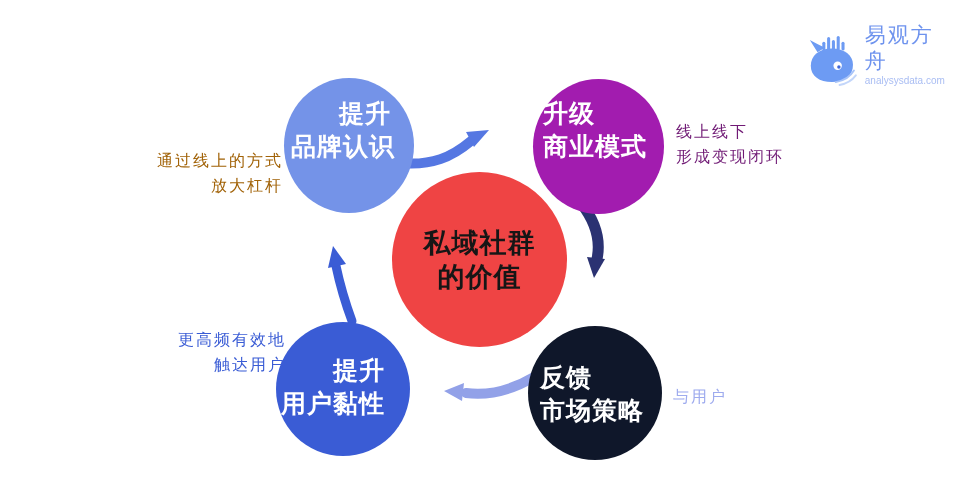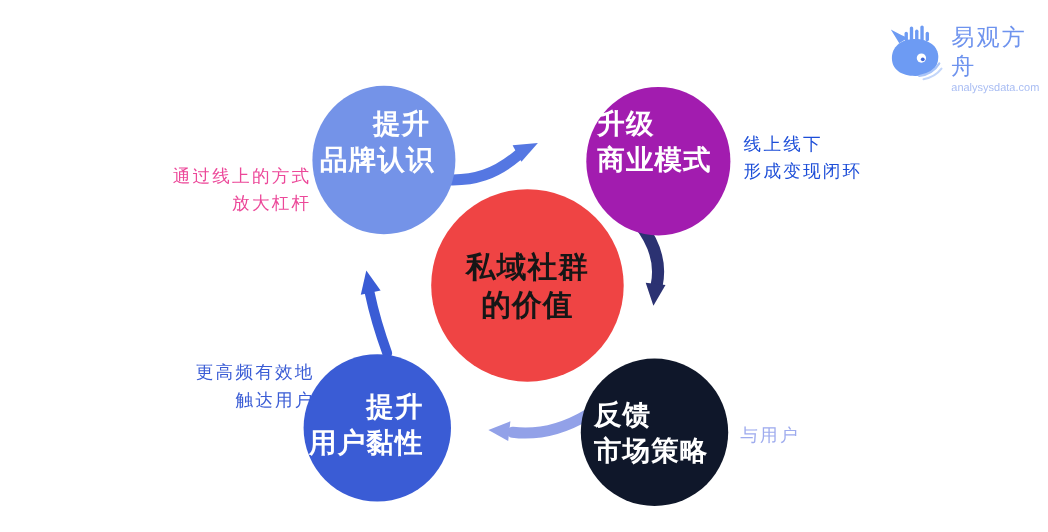"易观方舟" .logo { align-items: flex-start -> flex-end }
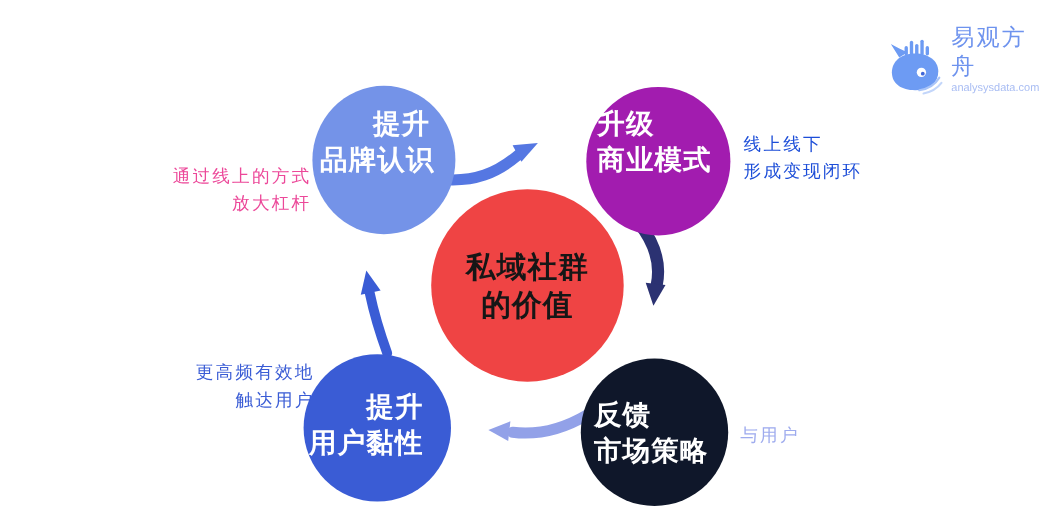"线上线下" div.note { color: #1d4ed8 -> #701a75 }
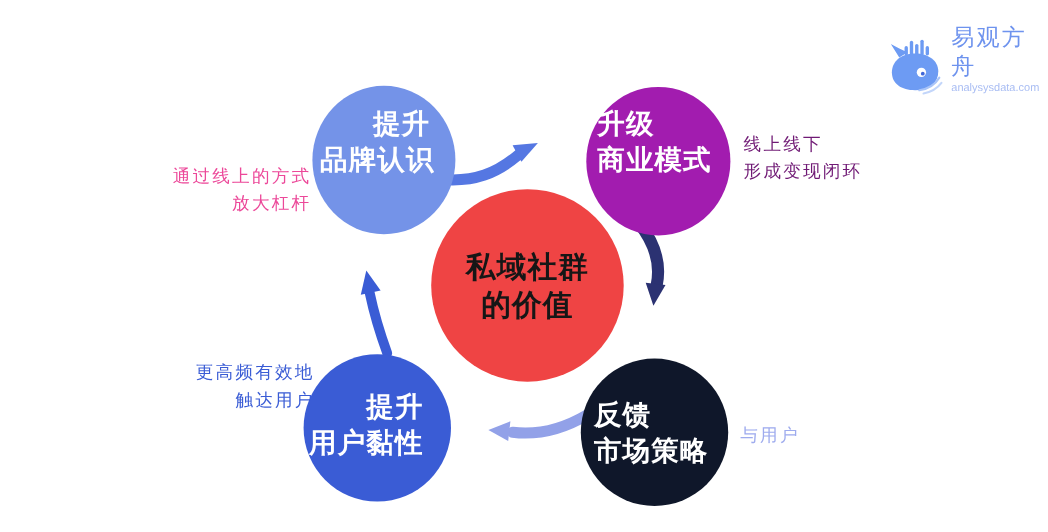"通过线上的方式" div.note { color: #ec4899 -> #a16207 }
